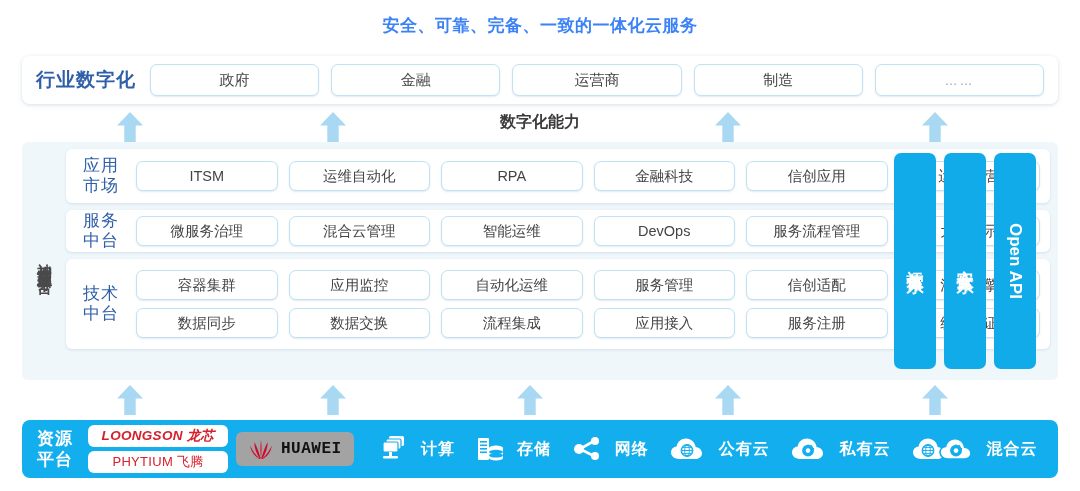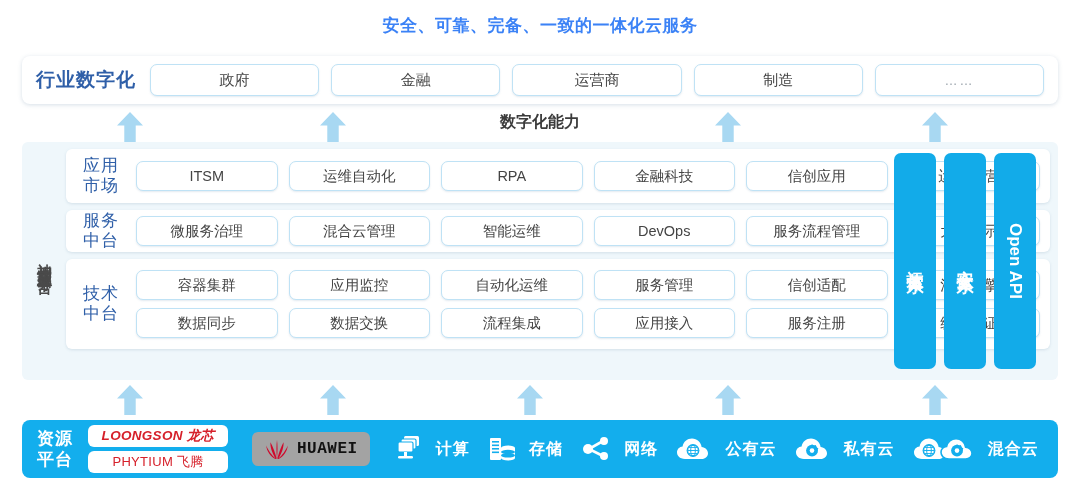"LOONGSON 龙芯" .res-chips { gap: 16px -> 0px }
